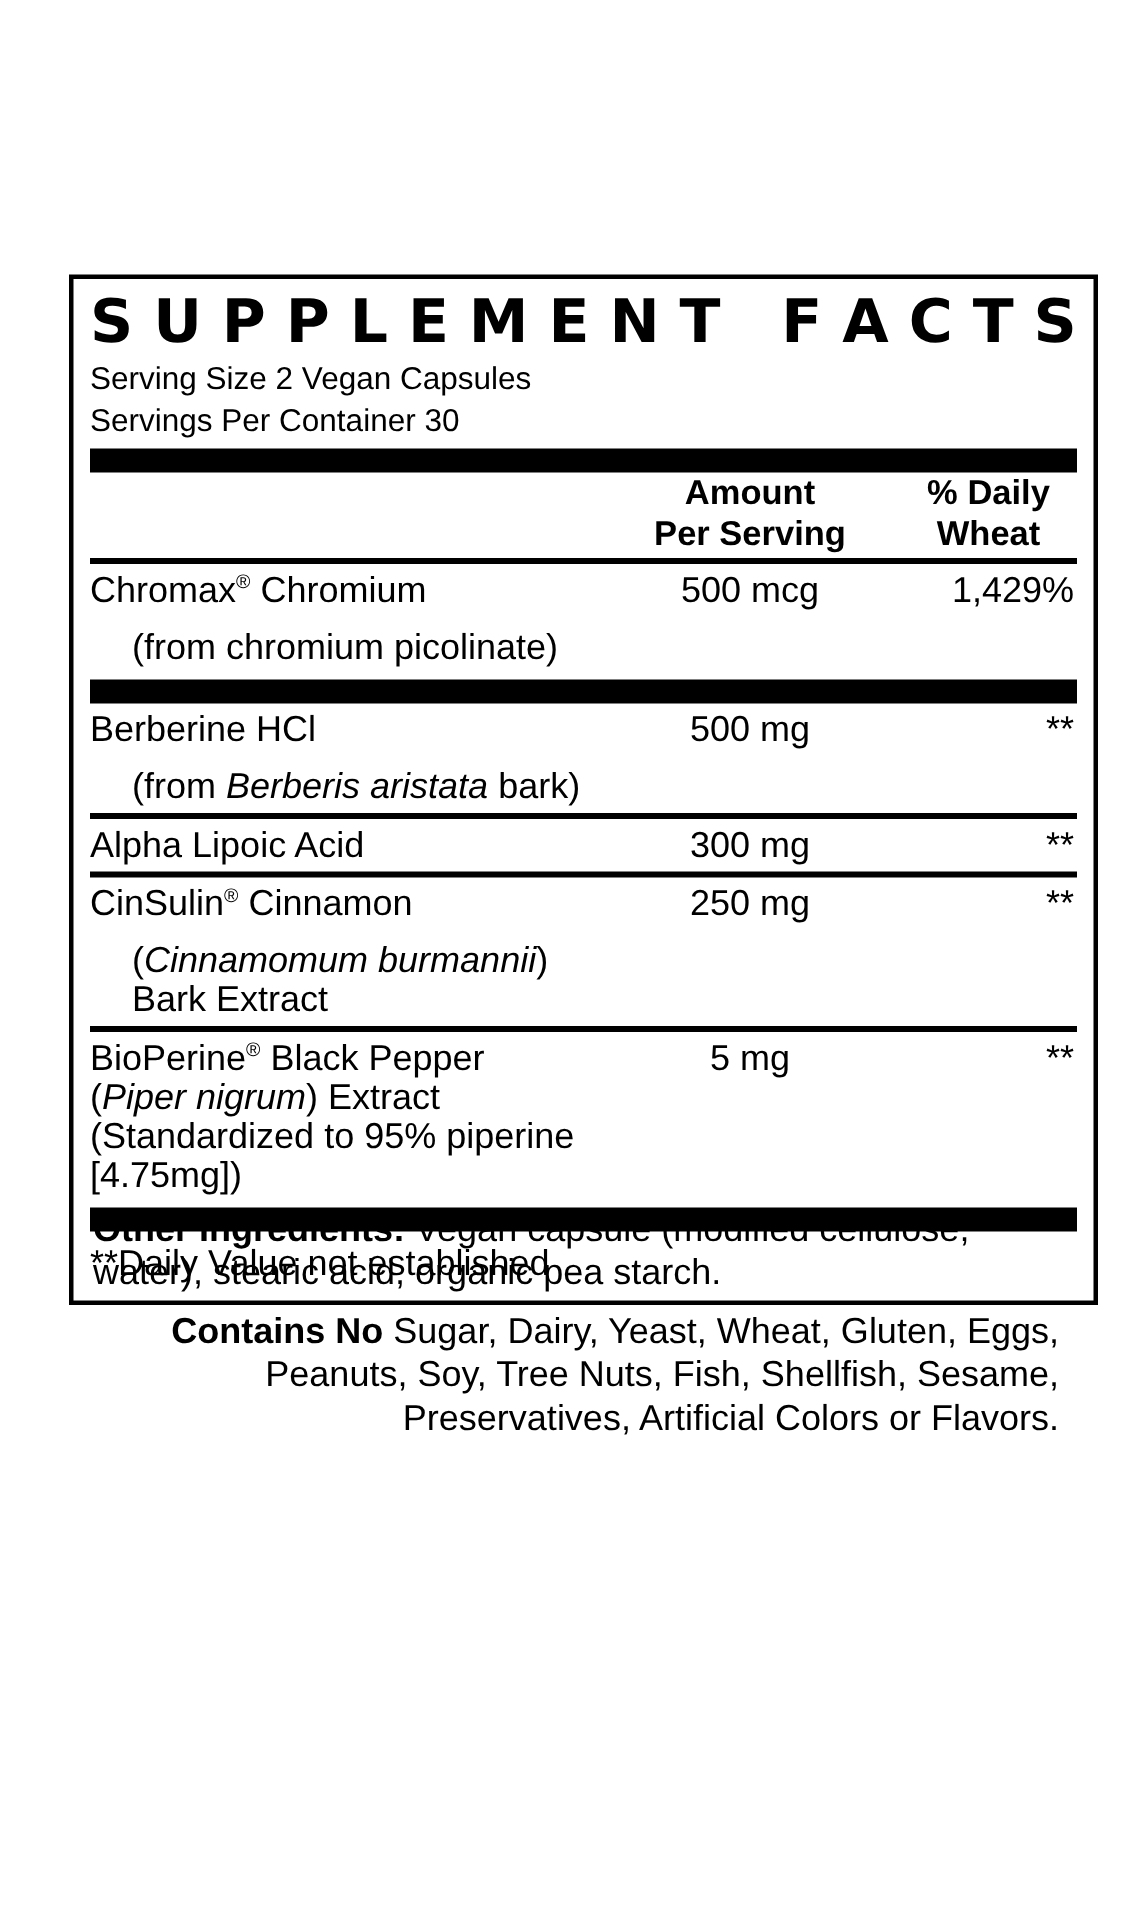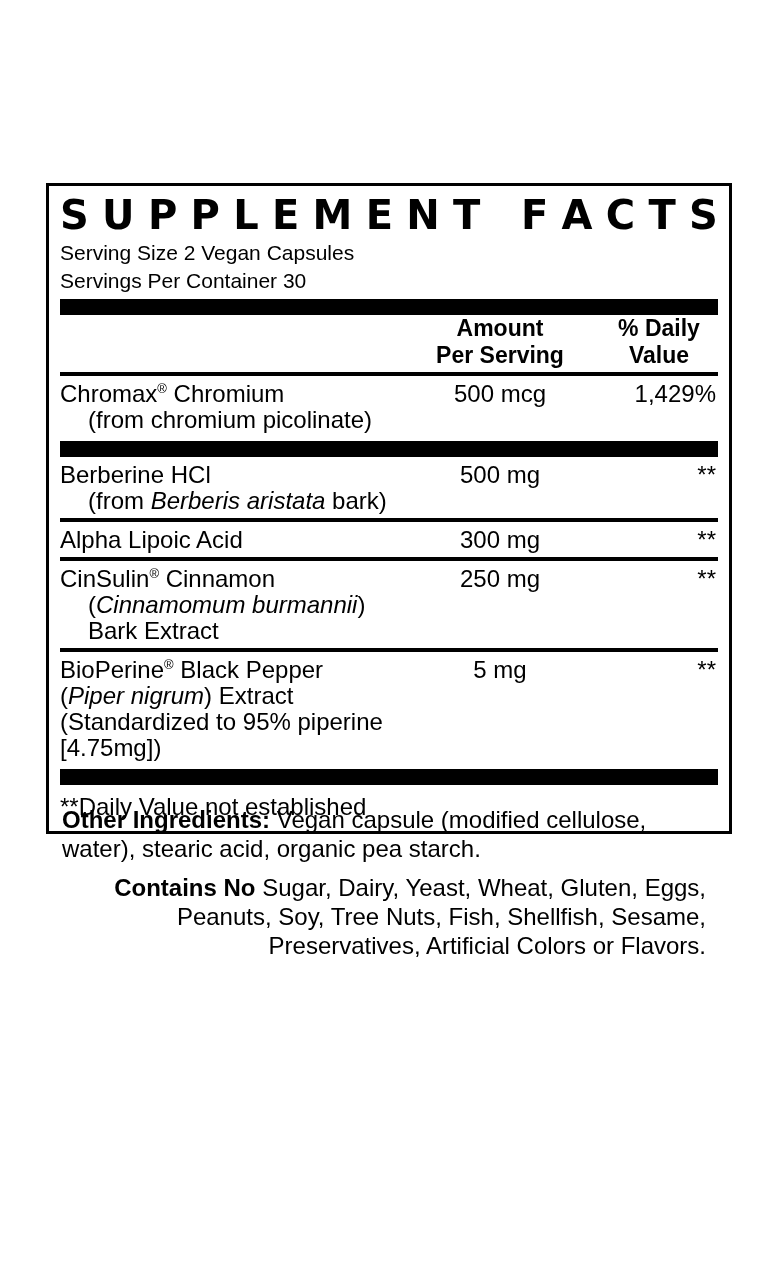"Value" div { text: Value -> Wheat }
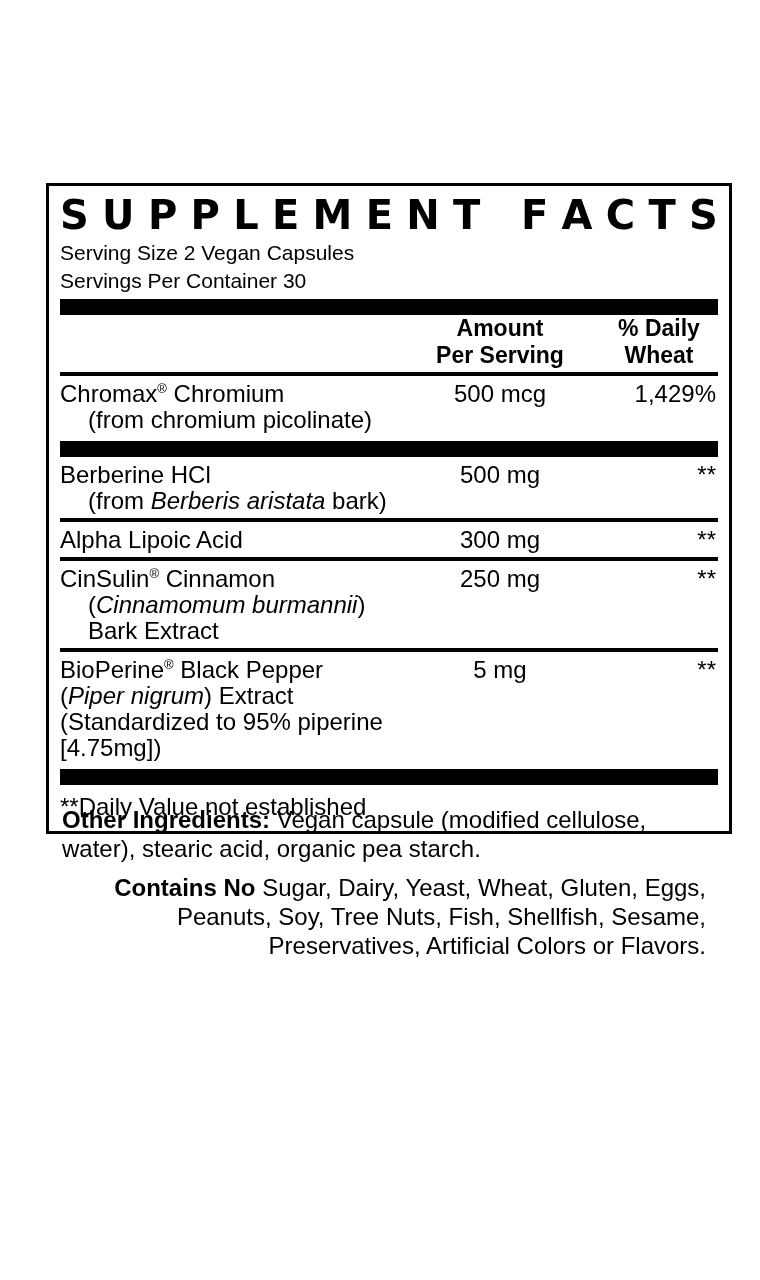"(from chromium picolinate)" .ing-line.indent { margin-top: none -> 12px }
